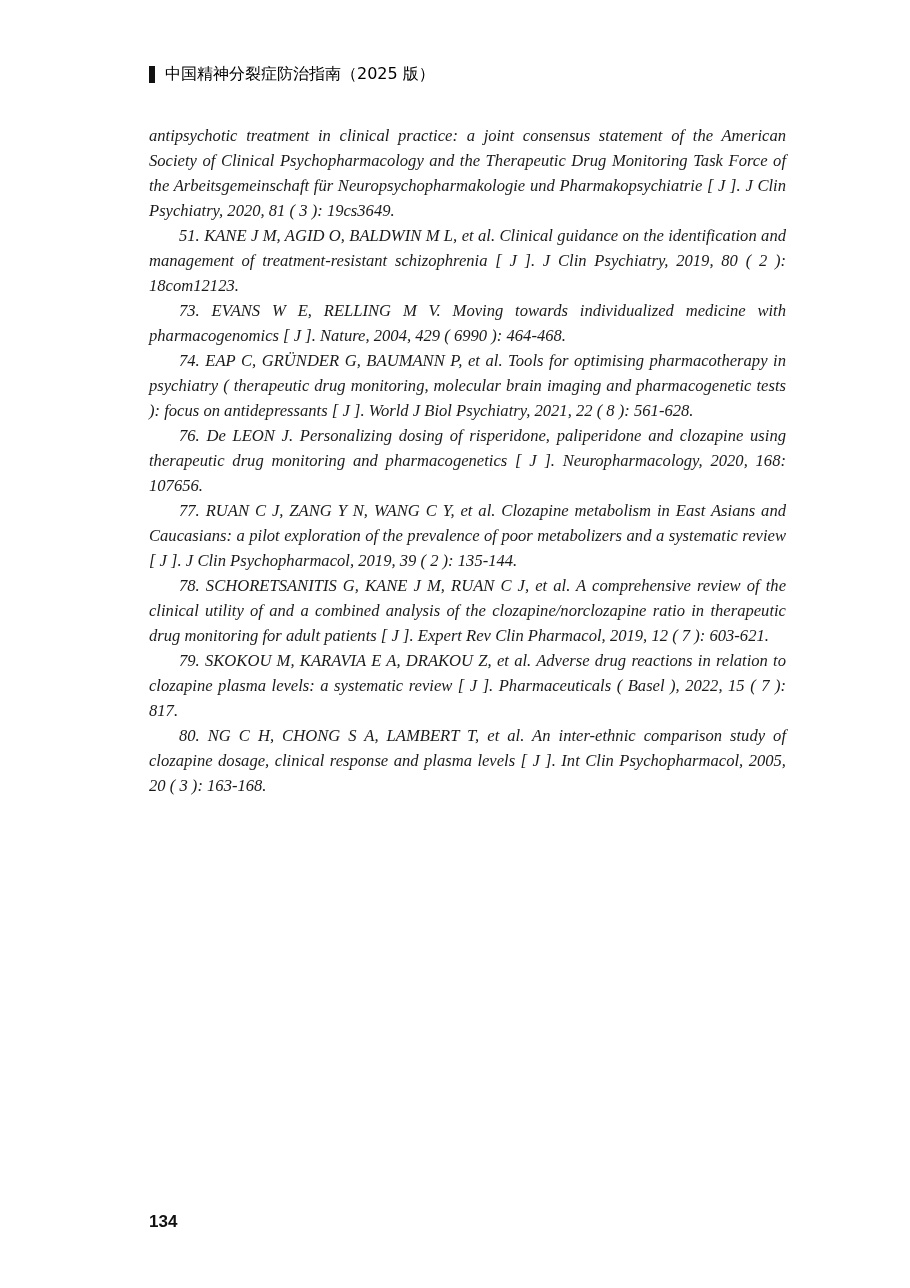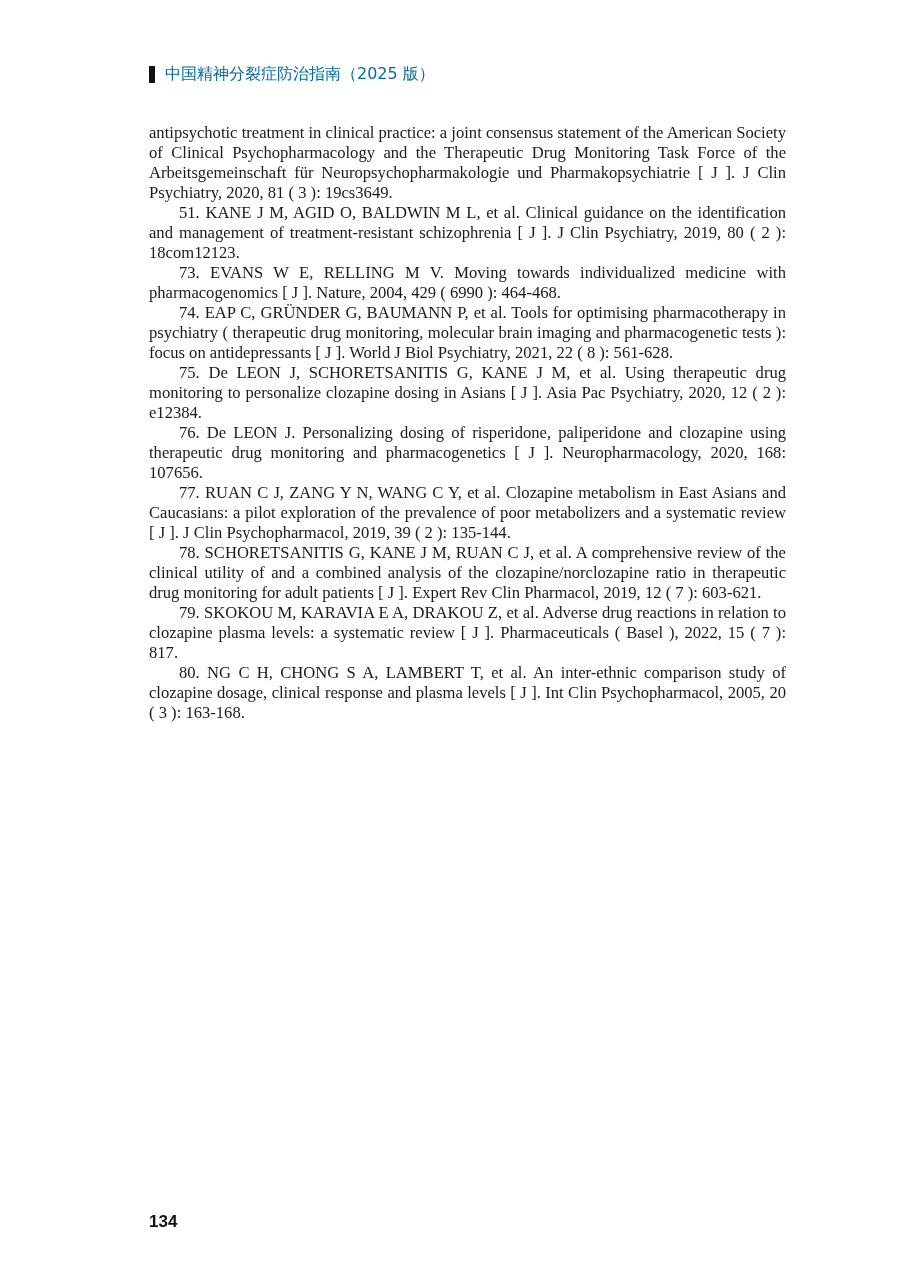"中国精神分裂症防治指南（2025 版）" .header { color: #0369a1 -> #000000 }
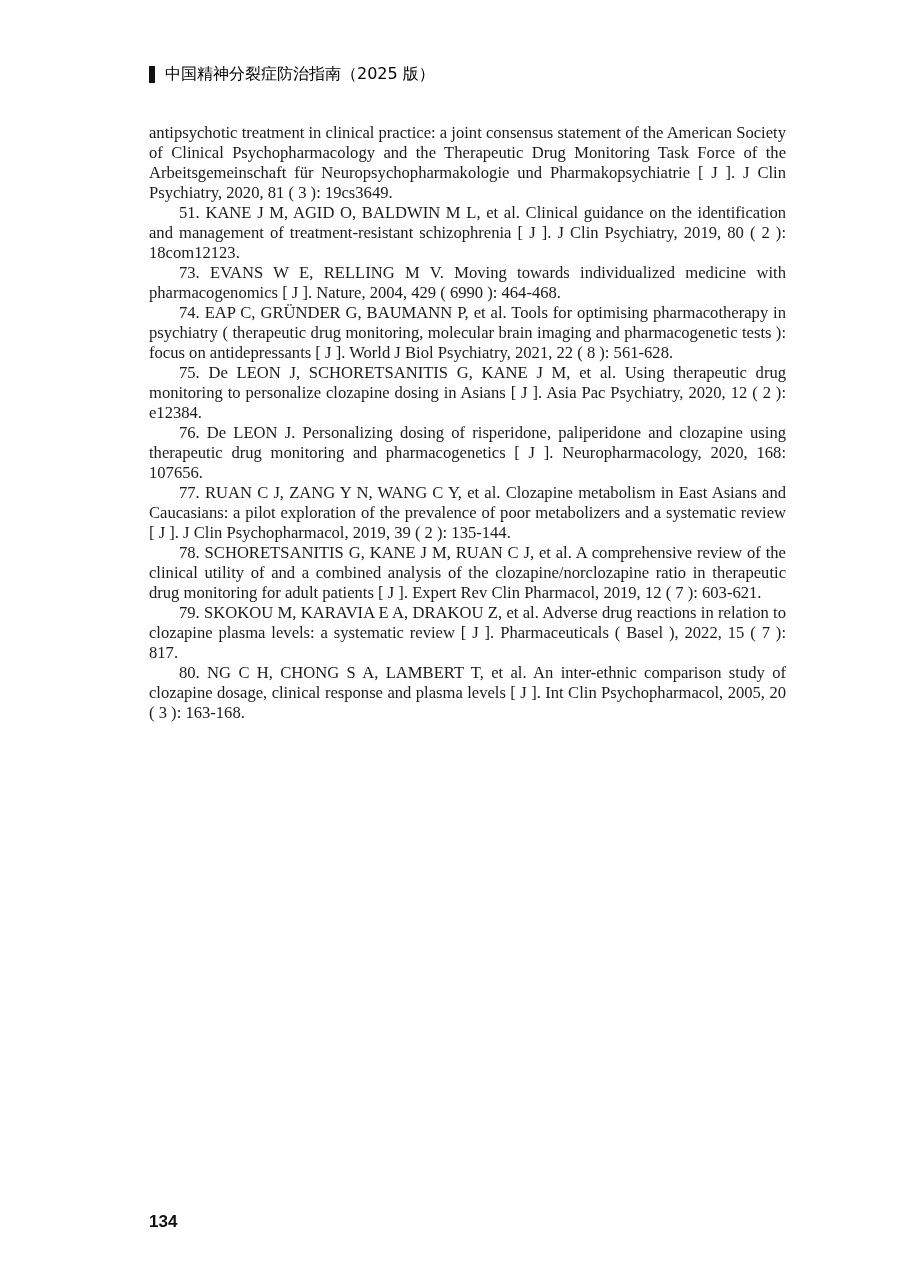"antipsychotic treatment in clinical" .content { font-style: none -> italic; line-height: 20px -> 25px }
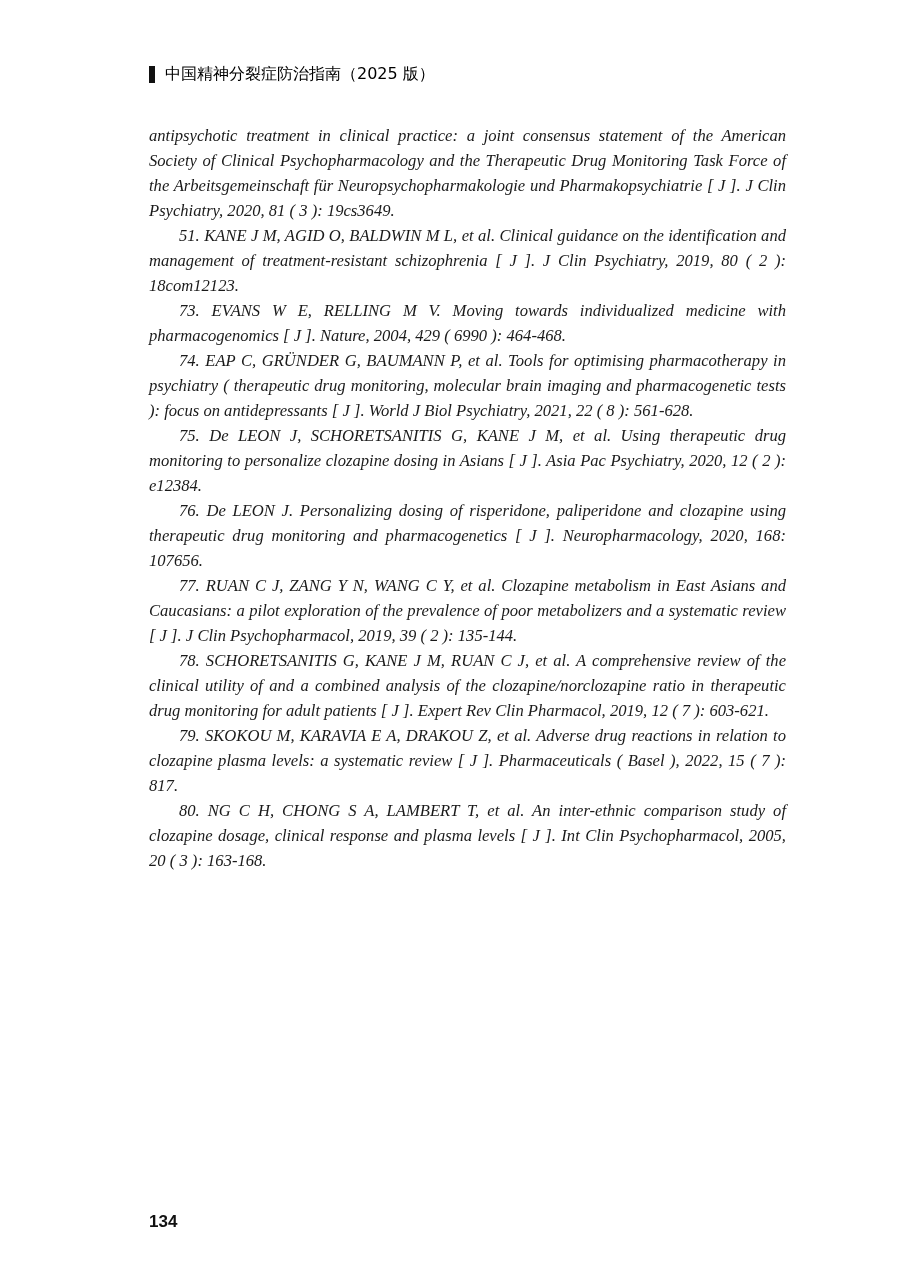"75. De LEON J, SCHORETSANITIS" p.ref { html: <p>75. De LEON J, SCHORETSANITIS G, KANE J M, et al. Using therapeutic drug monitoring to personalize clozapine dosing in Asians [ J ]. Asia Pac Psychiatry, 2020, 12 ( 2 ): e12384.</p> -> none }
